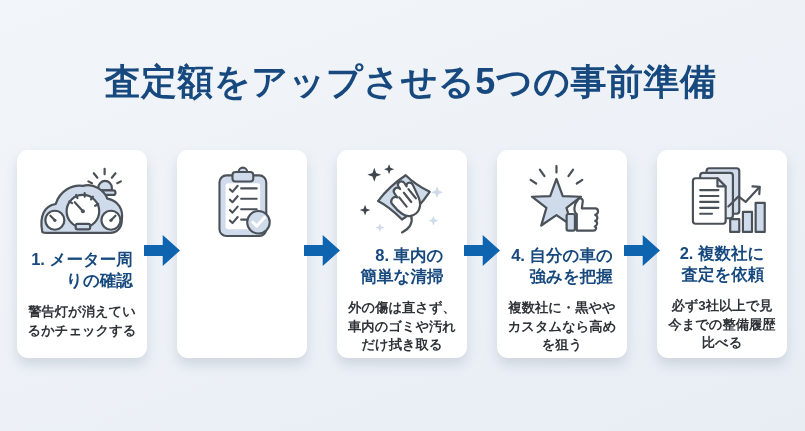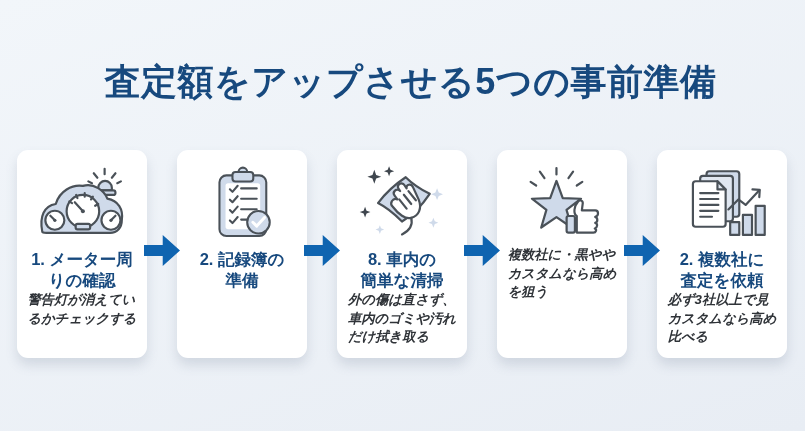"1. メーター周" .card-title { text-align: center -> right }
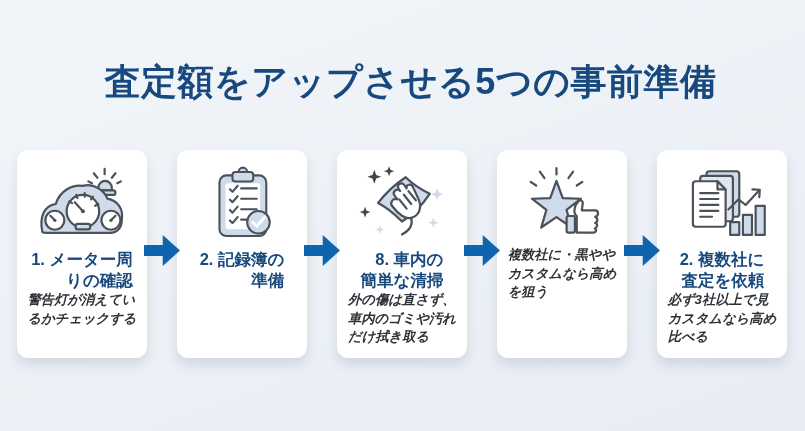"2. 記録簿の" div.card-title { html: <div>2. 記録簿の 準備</div> -> none }
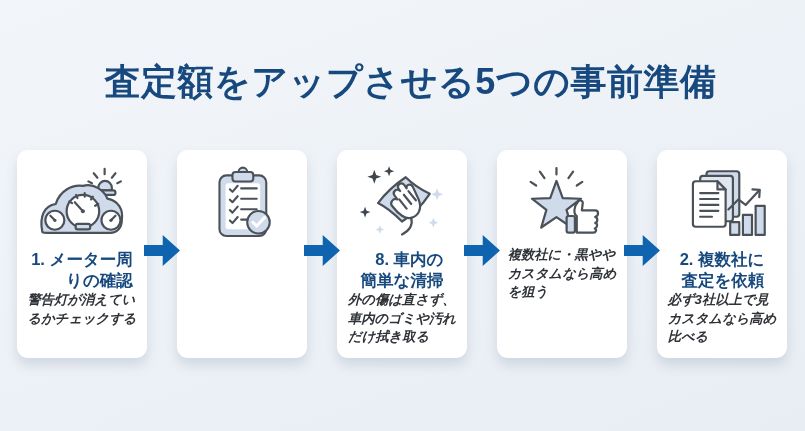"4. 自分の車の" div.card-title { html: none -> <div>4. 自分の車の 強みを把握</div> }
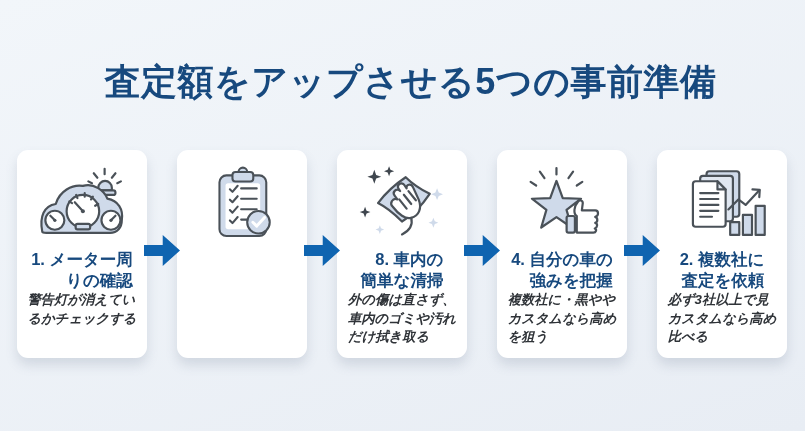"警告灯が消えてい" .card-desc { font-style: italic -> none; margin-top: 0 -> 12px; text-align: none -> center }
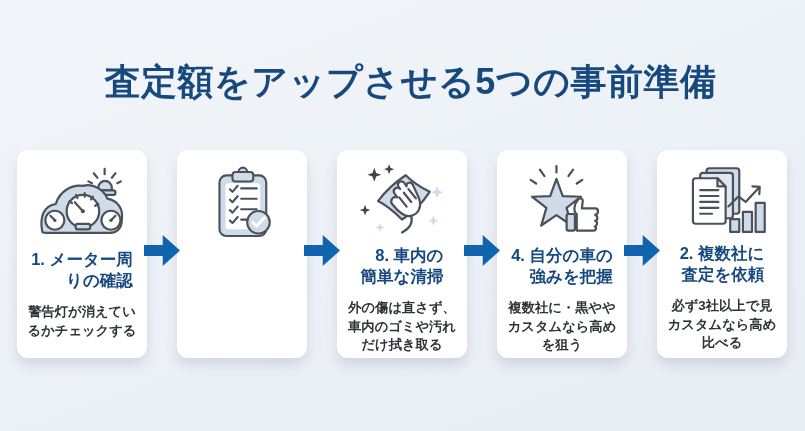"必ず3社以上で見" div.card-desc { text: カスタムなら高め -> 今までの整備履歴 }
